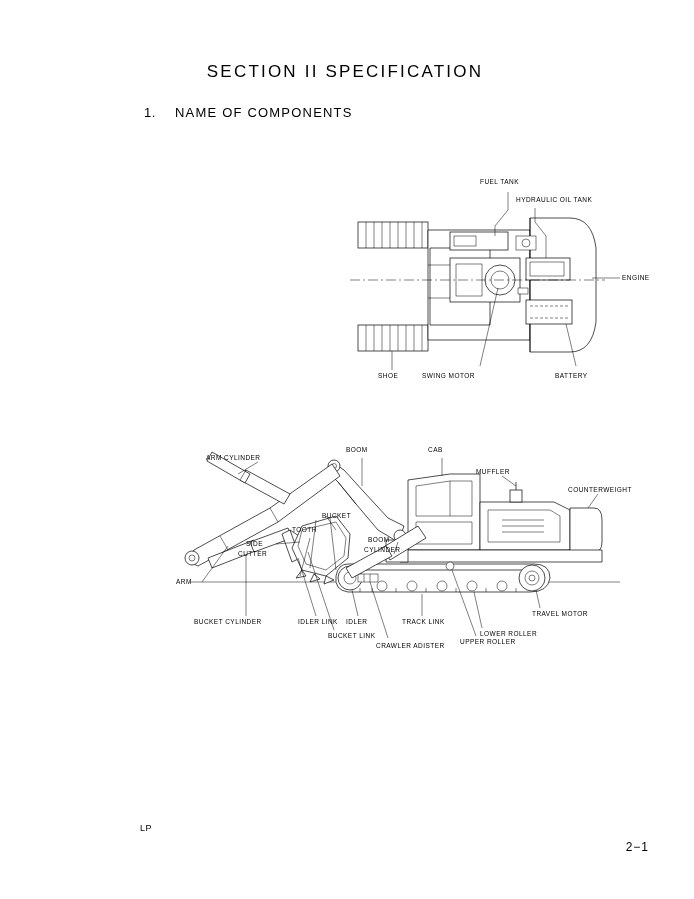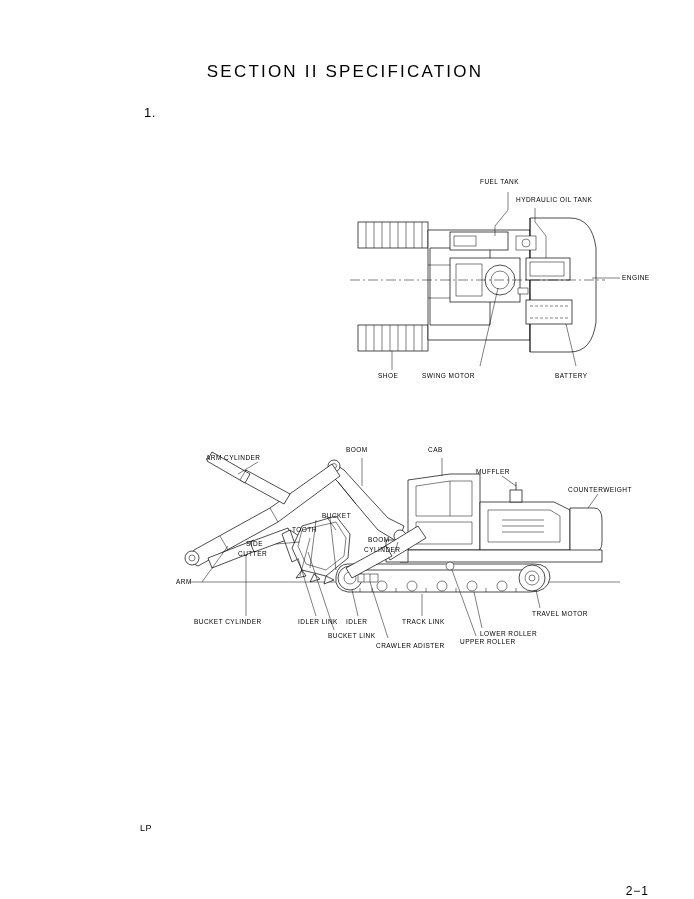"NAME OF COMPONENTS" div.item-label { html: none -> <div>NAME OF COMPONENTS</div> }
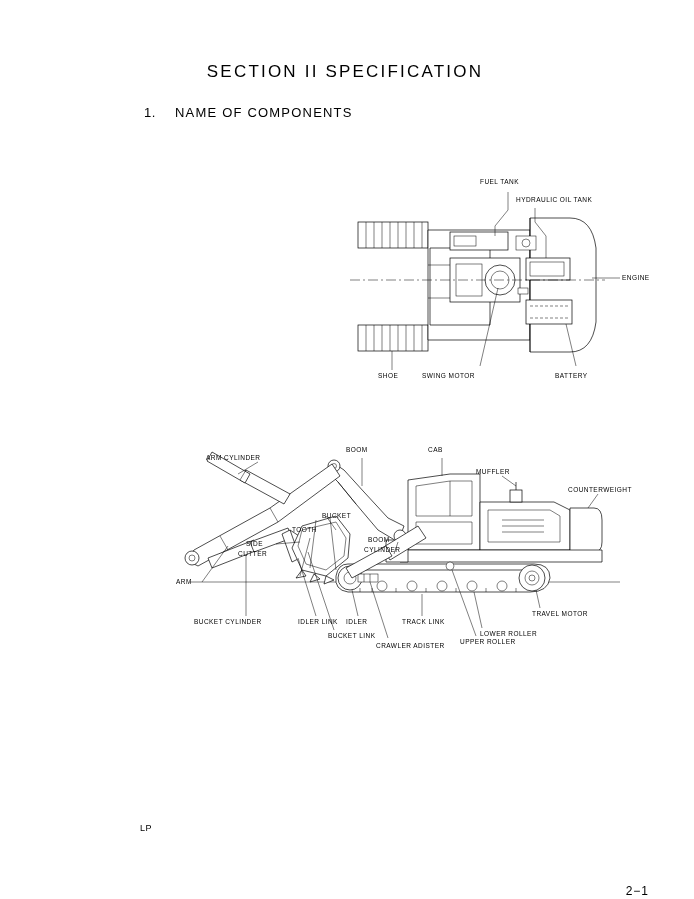"2−1" .footer-right { margin-top: 44px -> none }
